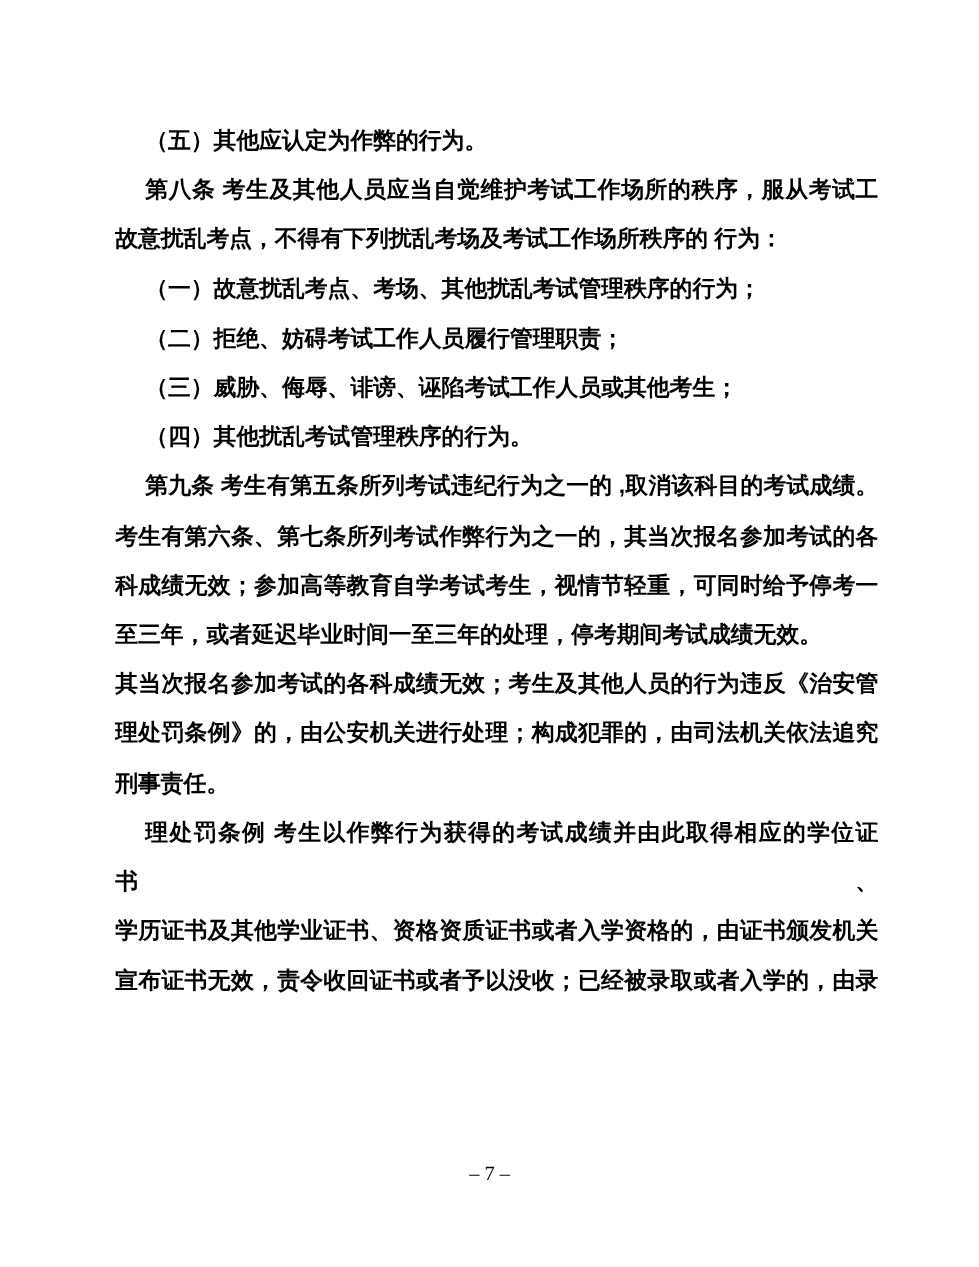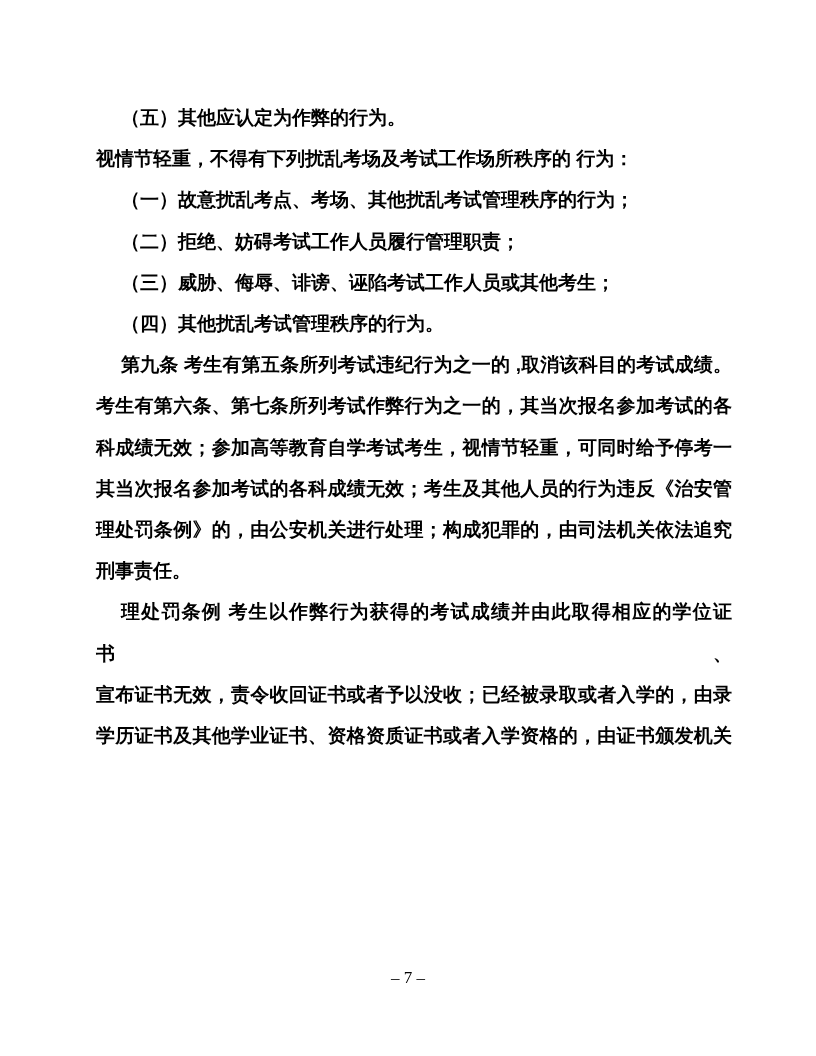"第八条 考生及其他人员应当自觉维护考试工作场所的秩序，服从考试工" div.line { html: none -> <div>第八条 考生及其他人员应当自觉维护考试工作场所的秩序，服从考试工</div> }
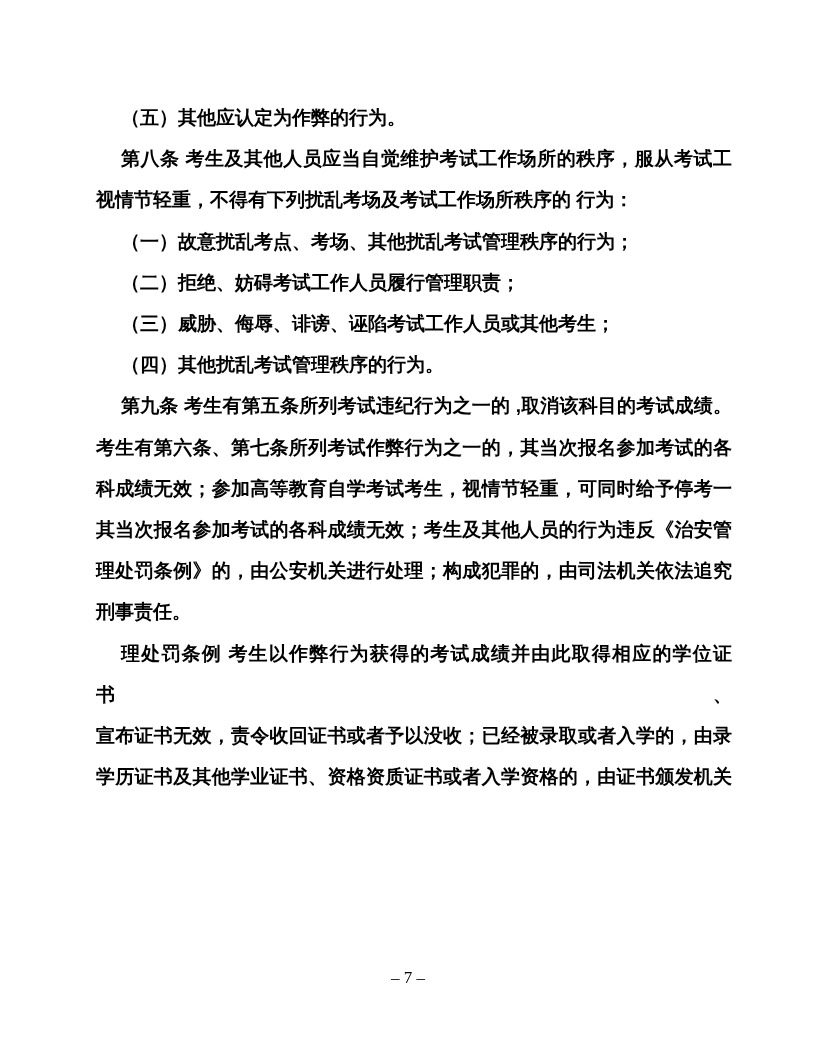"视情节轻重，不得有下列扰乱考场及考试工作场所秩序的 行为：" div.line { text: 视情节轻重 -> 故意扰乱考点 }
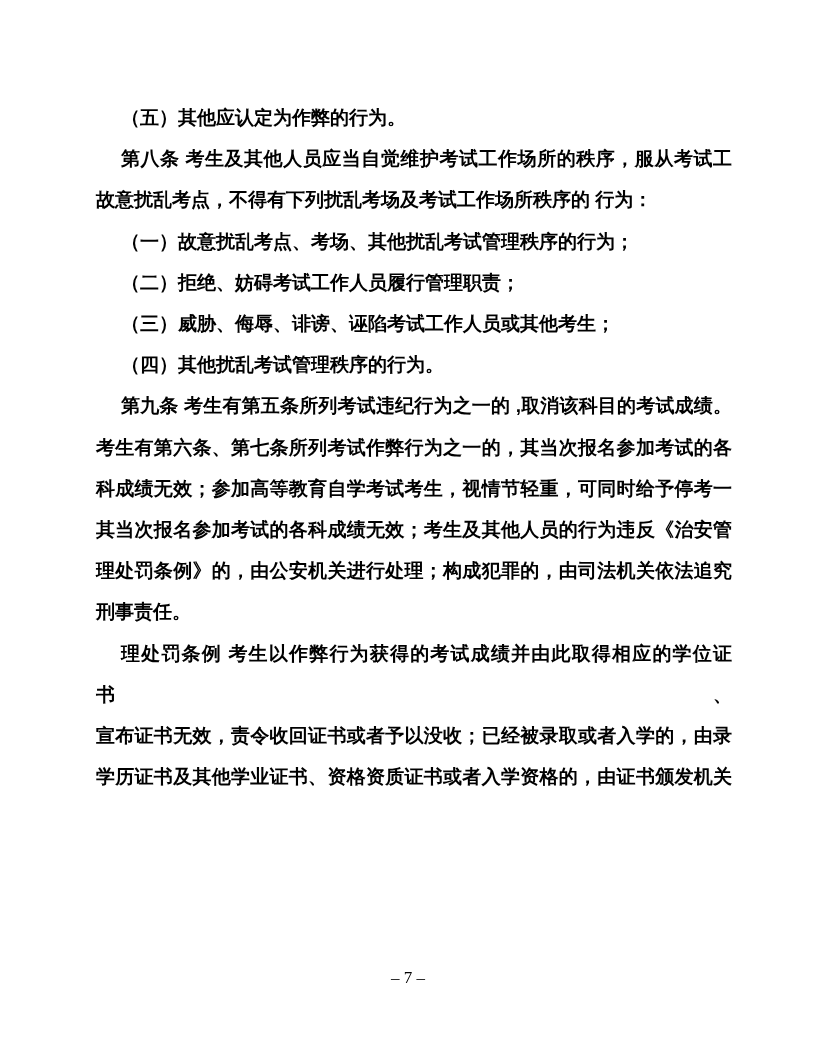"至三年，或者延迟毕业时间一至三年的处理，停考期间考试成绩无效。" div.line { html: none -> <div>至三年，或者延迟毕业时间一至三年的处理，停考期间考试成绩无效。</div> }
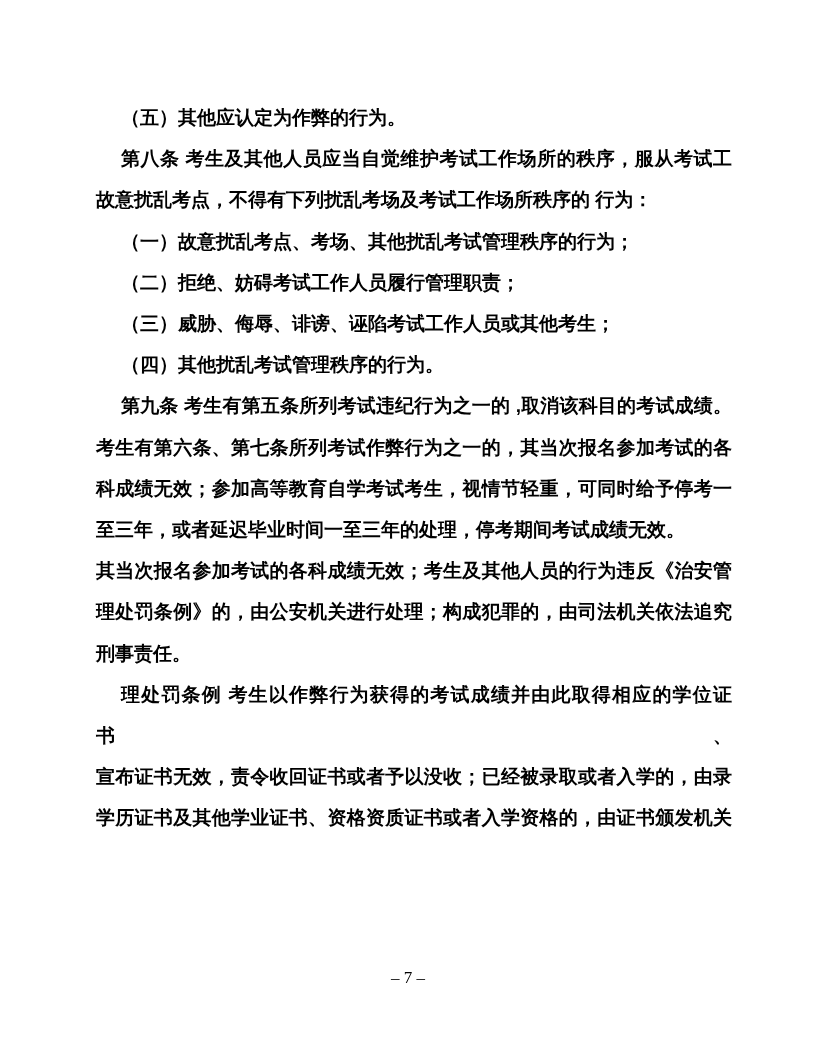"宣布证书无效，责令收回证书或者予以没收；已经被录取或者入学的，由录" div.line { order: before "学历证书及其他学业证书、资格资质证书或者入学资格的，由证书颁发机关" -> after "学历证书及其他学业证书、资格资质证书或者入学资格的，由证书颁发机关" }
